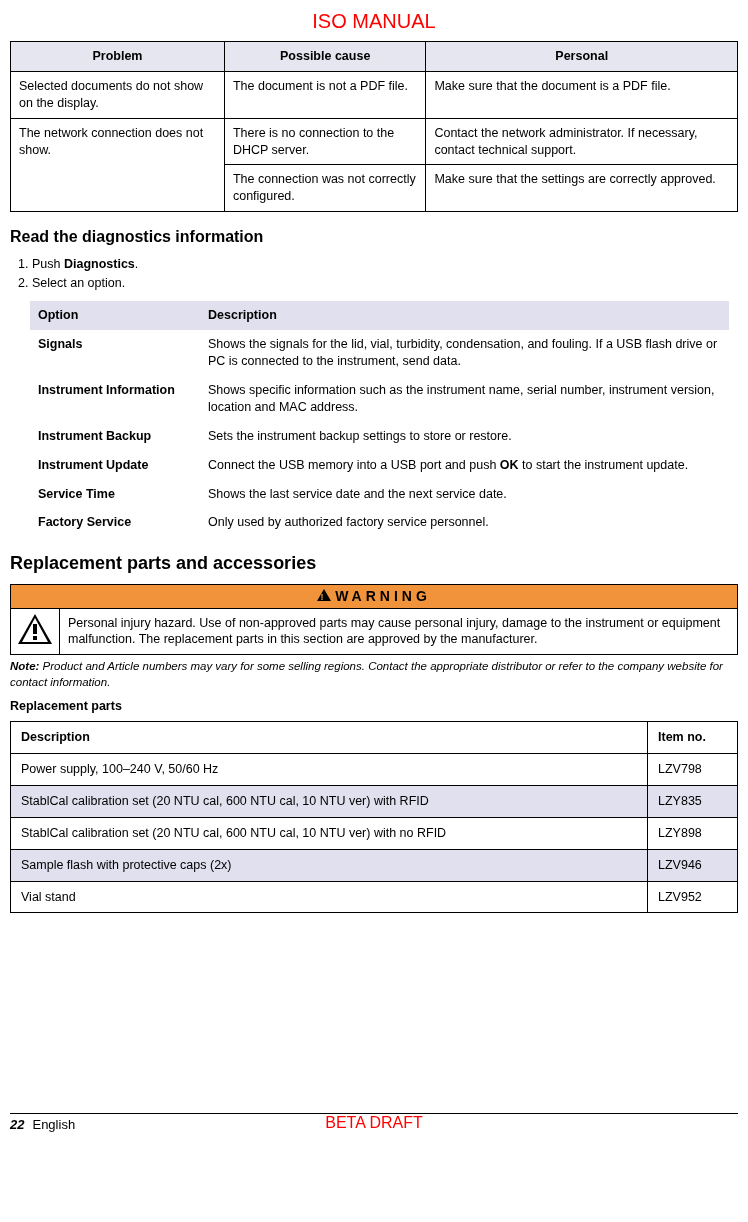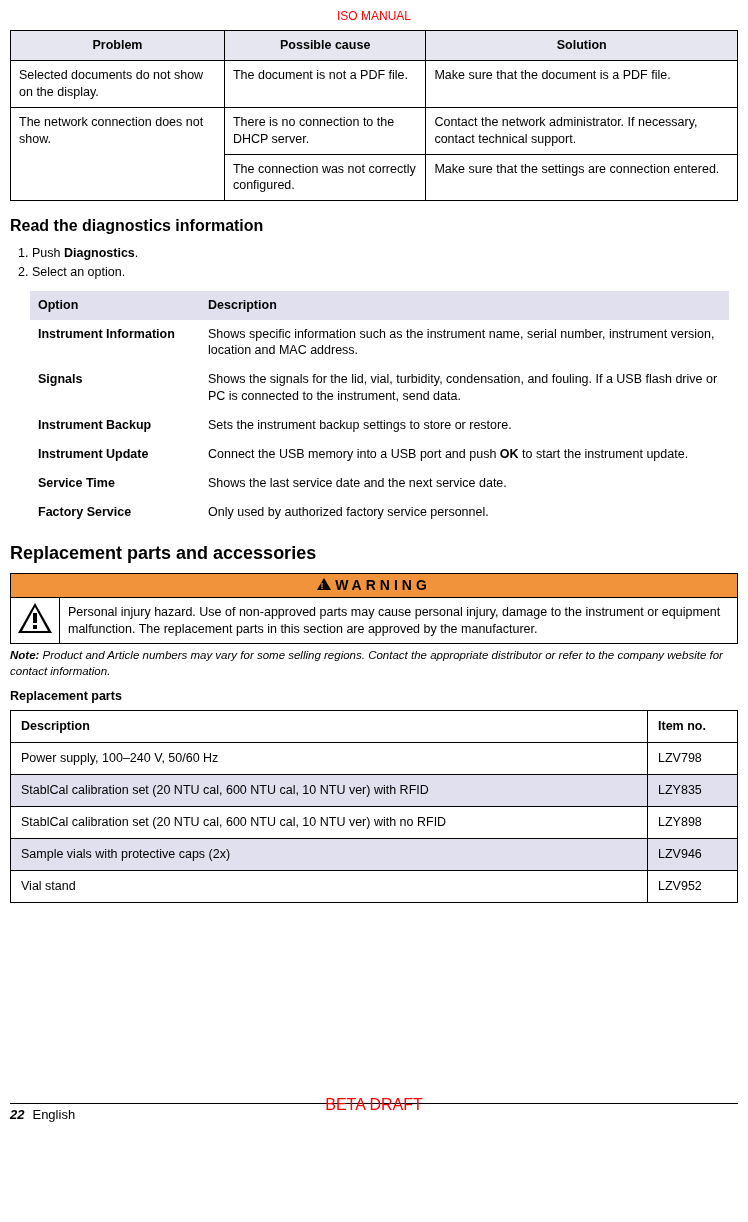"ISO MANUAL" .header-top { font-size: 12px -> 20px }
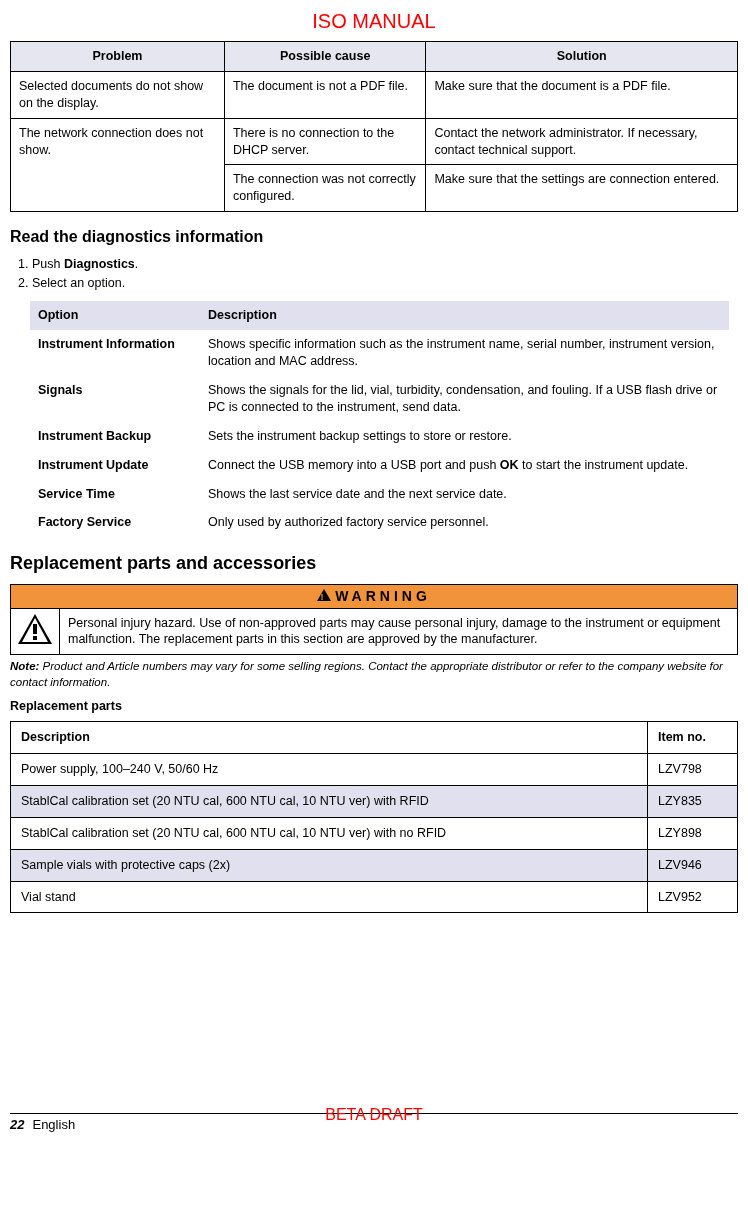"Solution" th { text: Solution -> Personal }
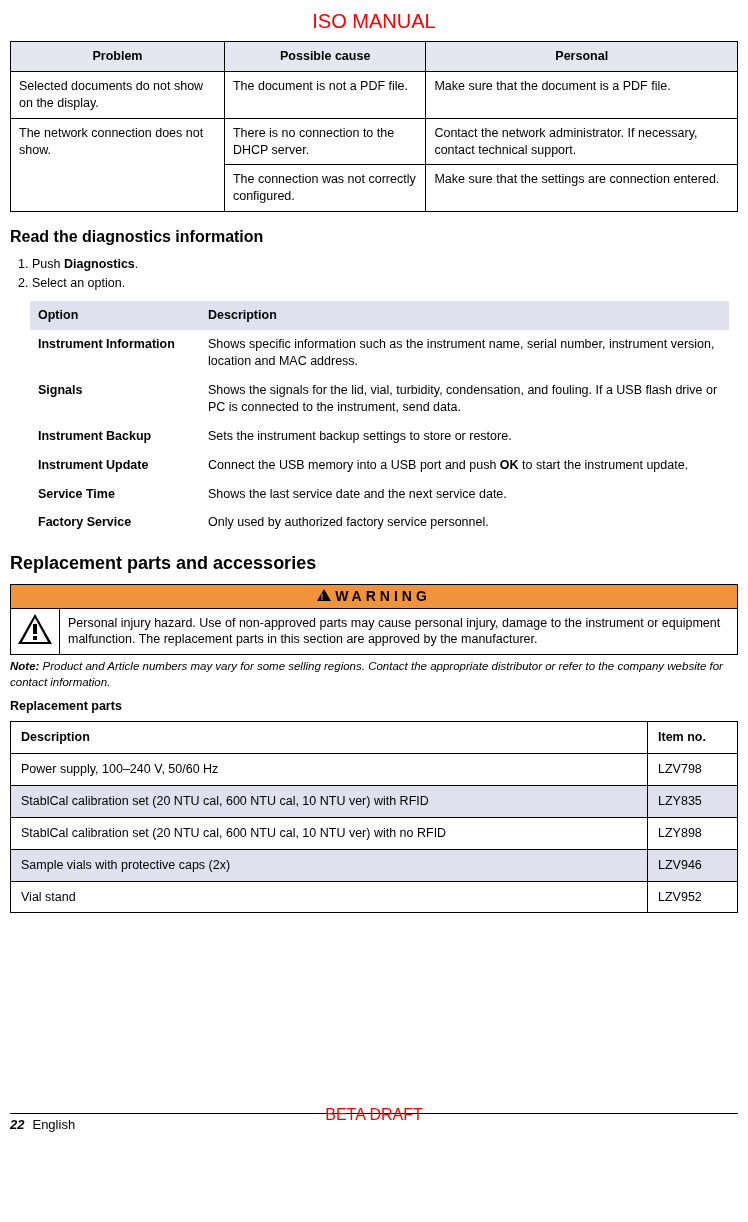"Make sure that the settings" td { text: connection entered -> correctly approved }
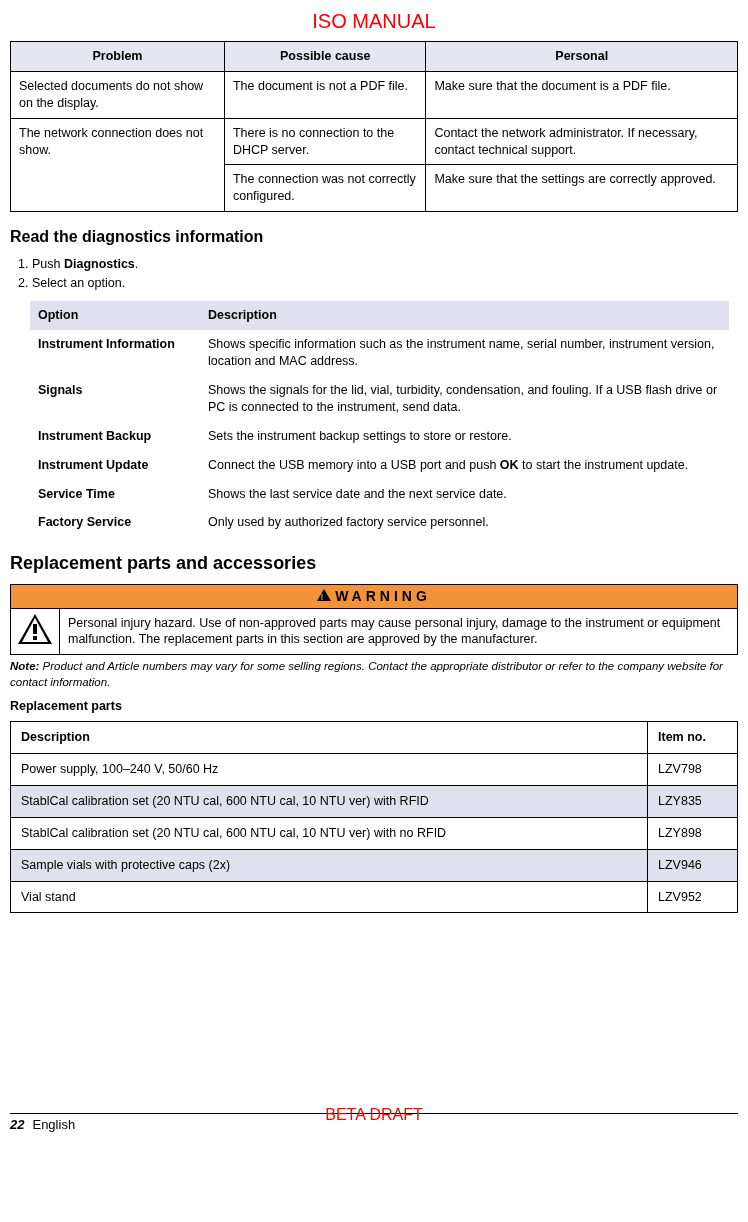"Instrument Information" tr { order: before "Signals" -> after "Signals" }
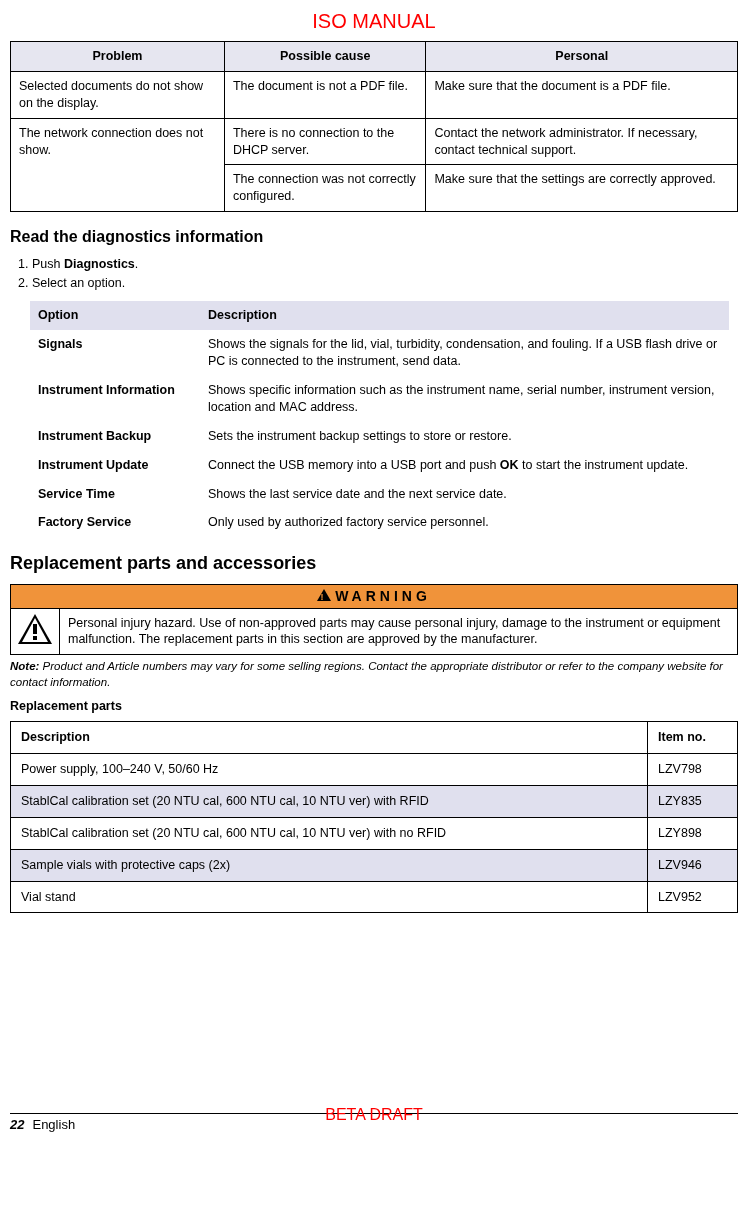"Sample vials with protective caps" td { text: vials -> flash }
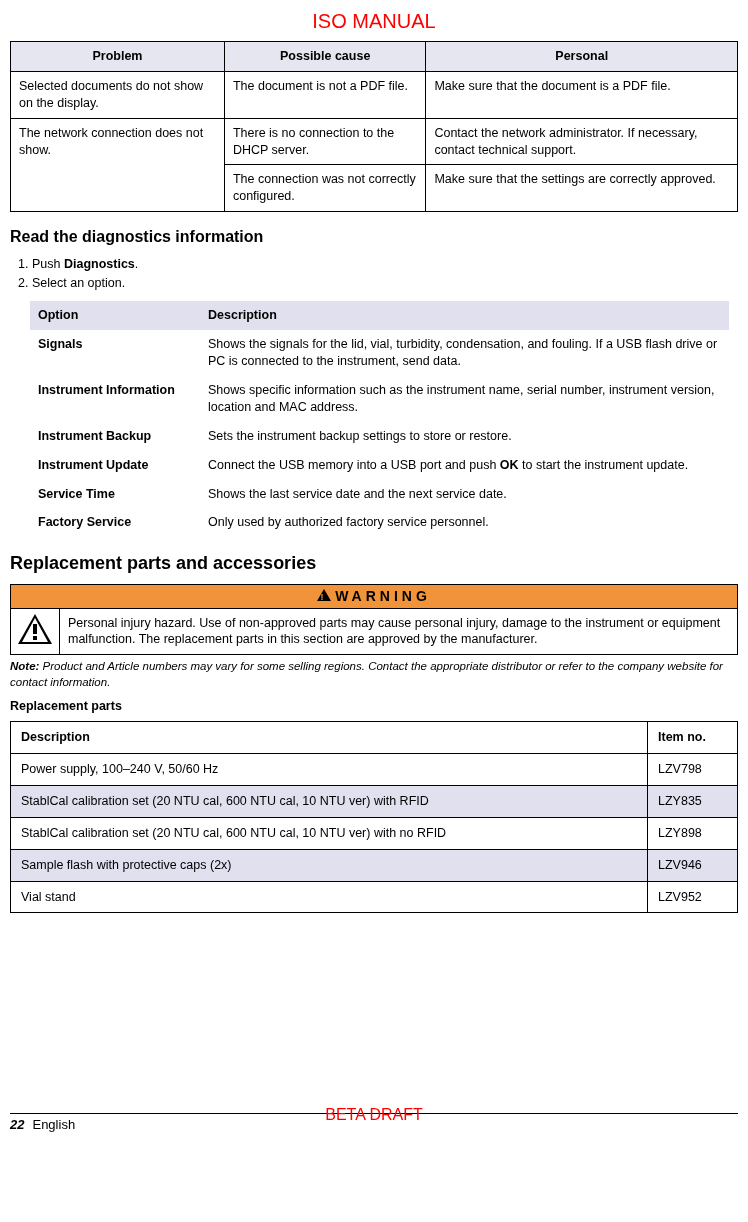"BETA DRAFT" .beta { bottom: 8px -> 0 }
